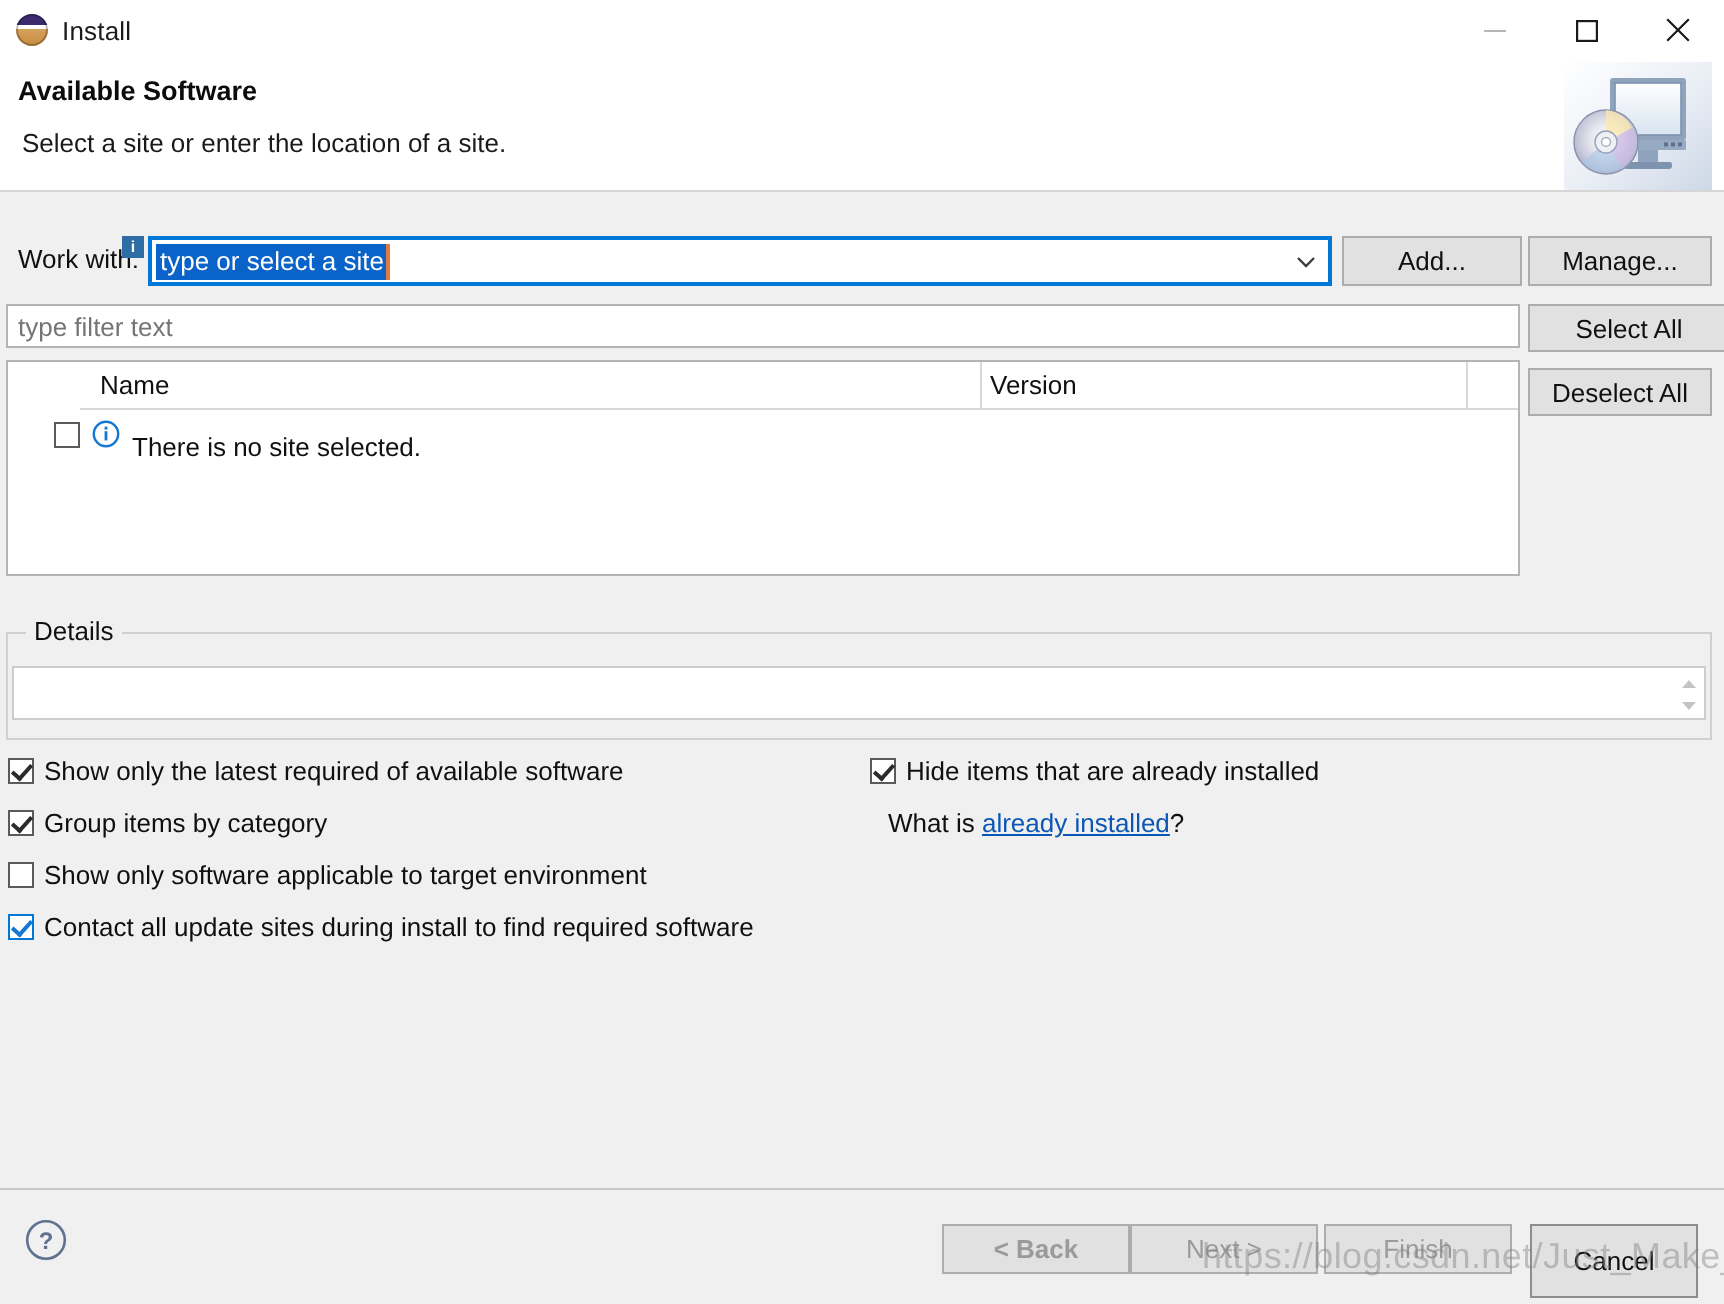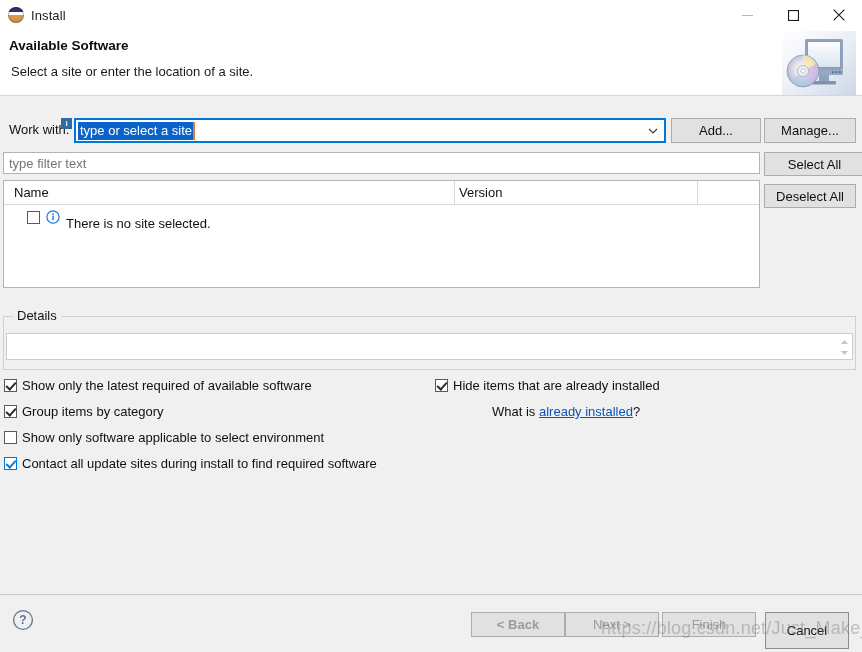"Name" .table-header { margin-left: none -> 36px }
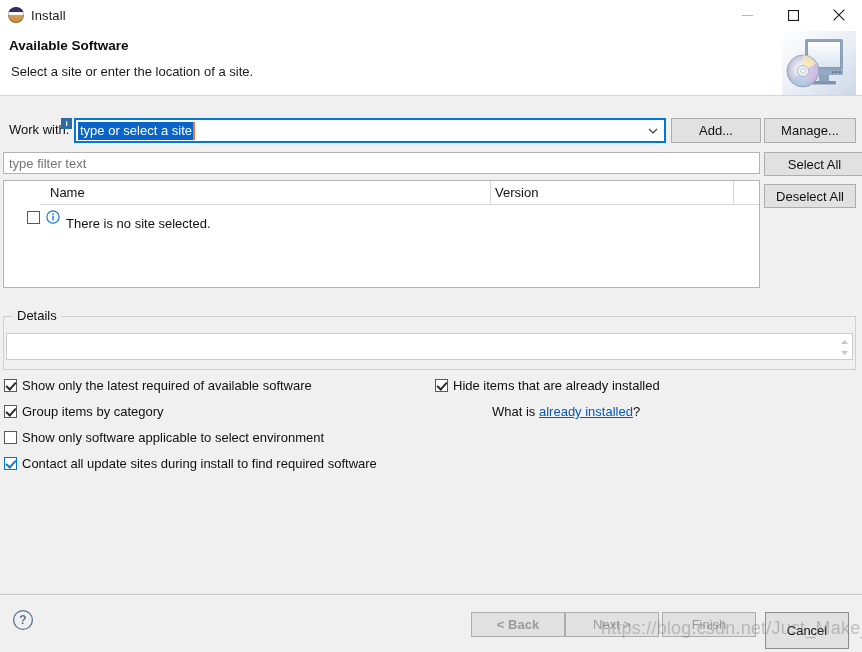"What is already installed?" .whatis { margin-left: 48px -> none }
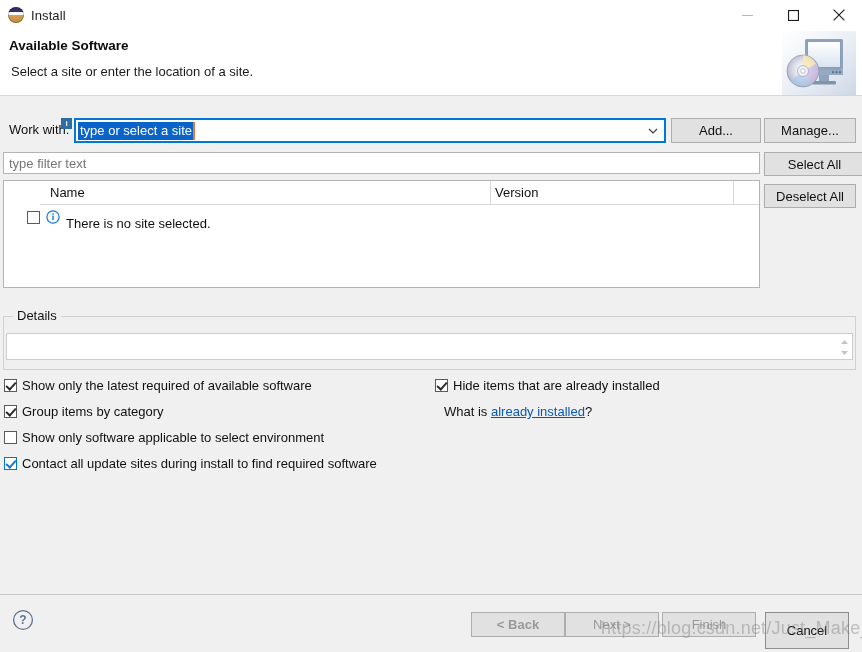"Show only software applicable to" span { text: select -> target }
